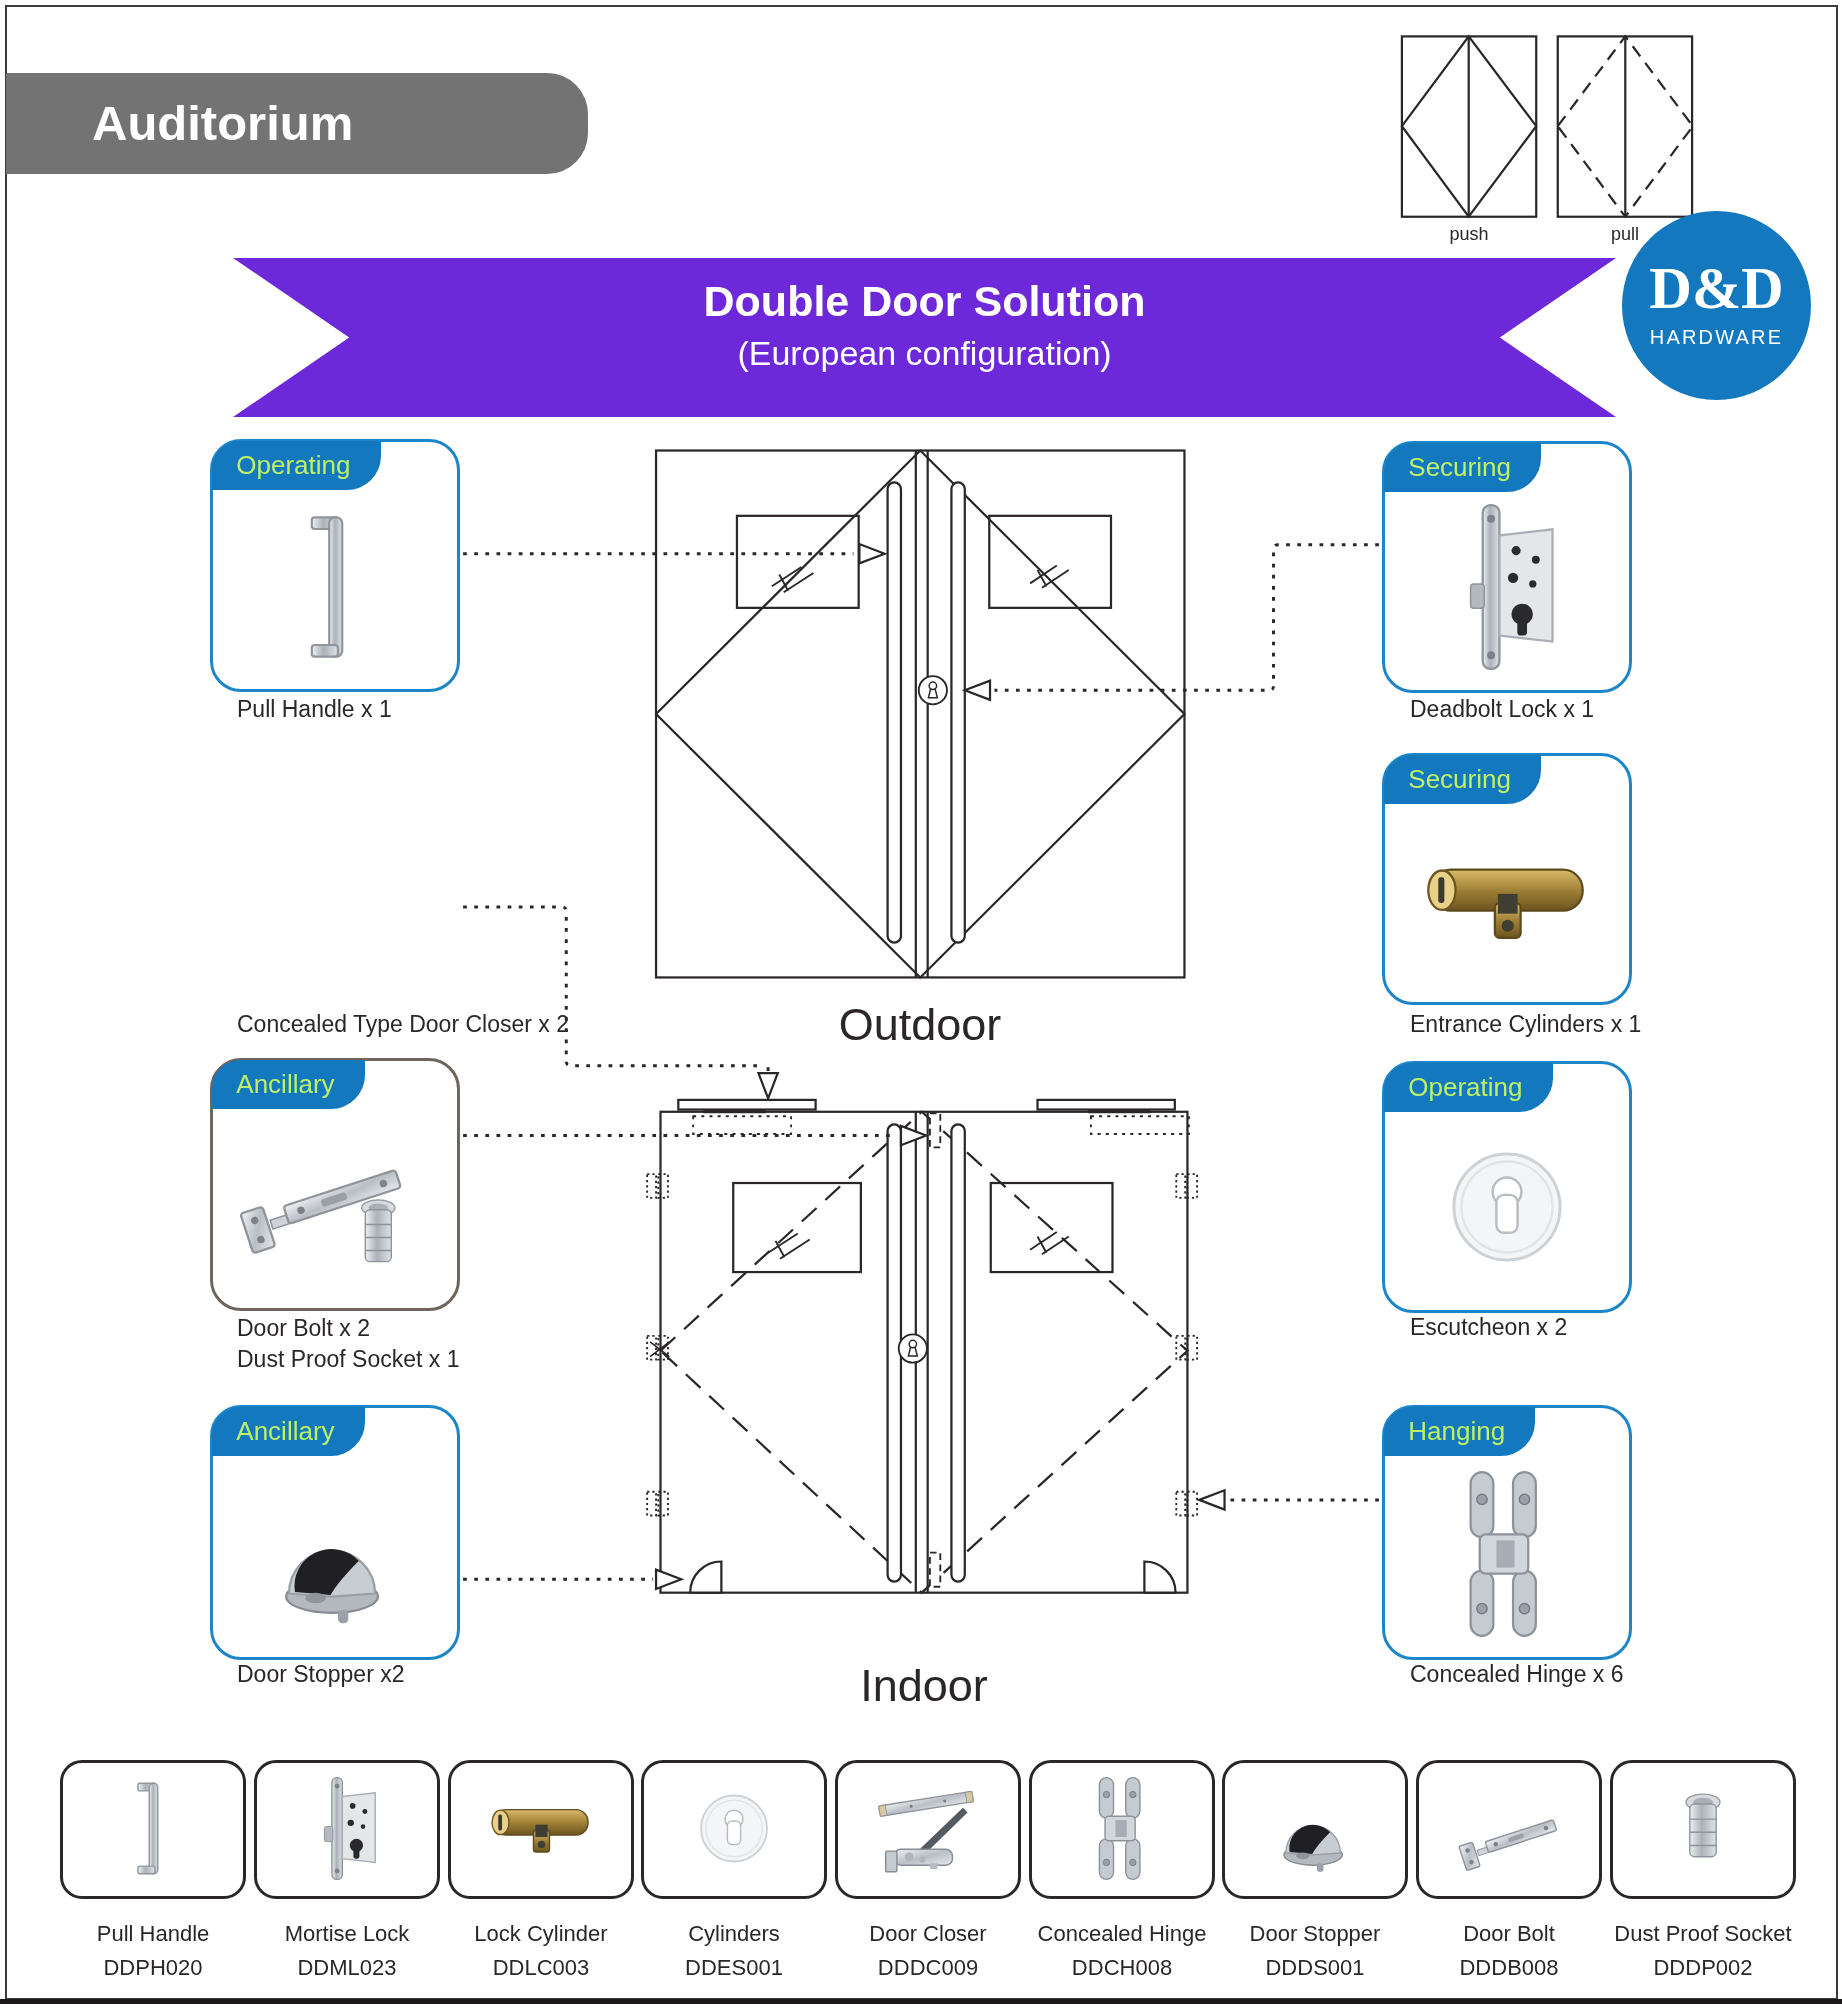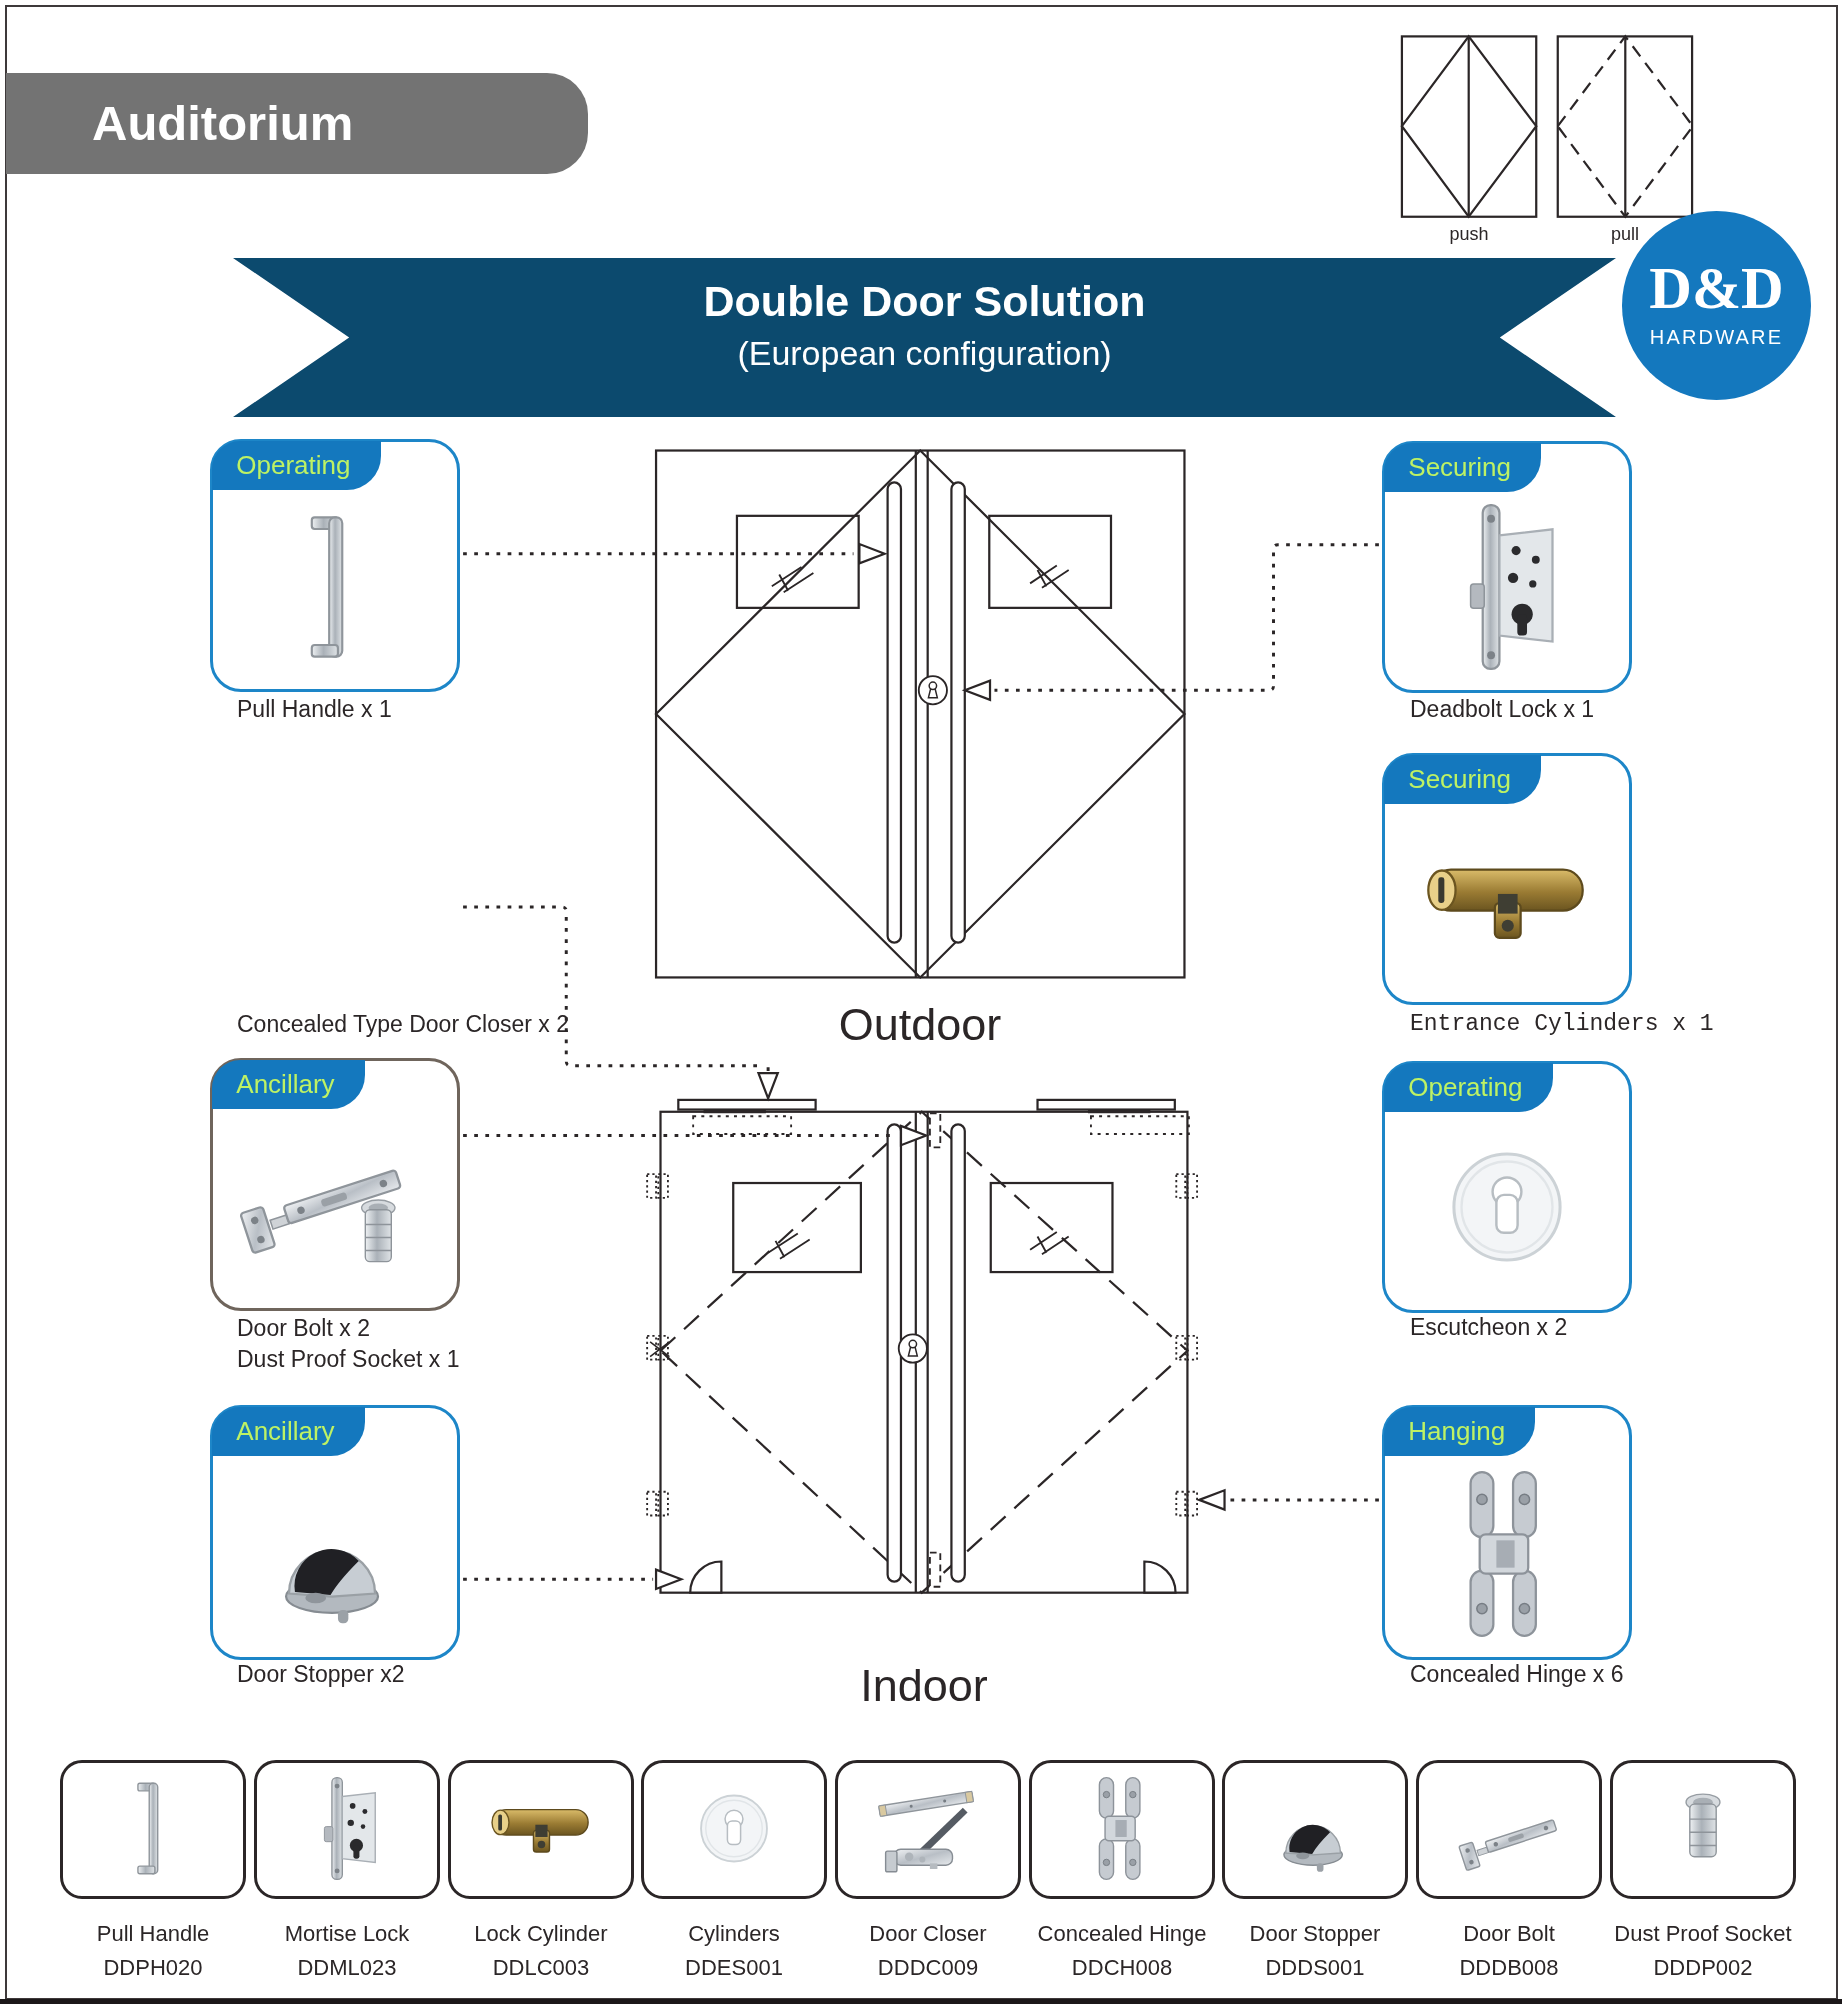"Double Door Solution" .ribbon { background: #0c4a6e -> #6d28d9 }
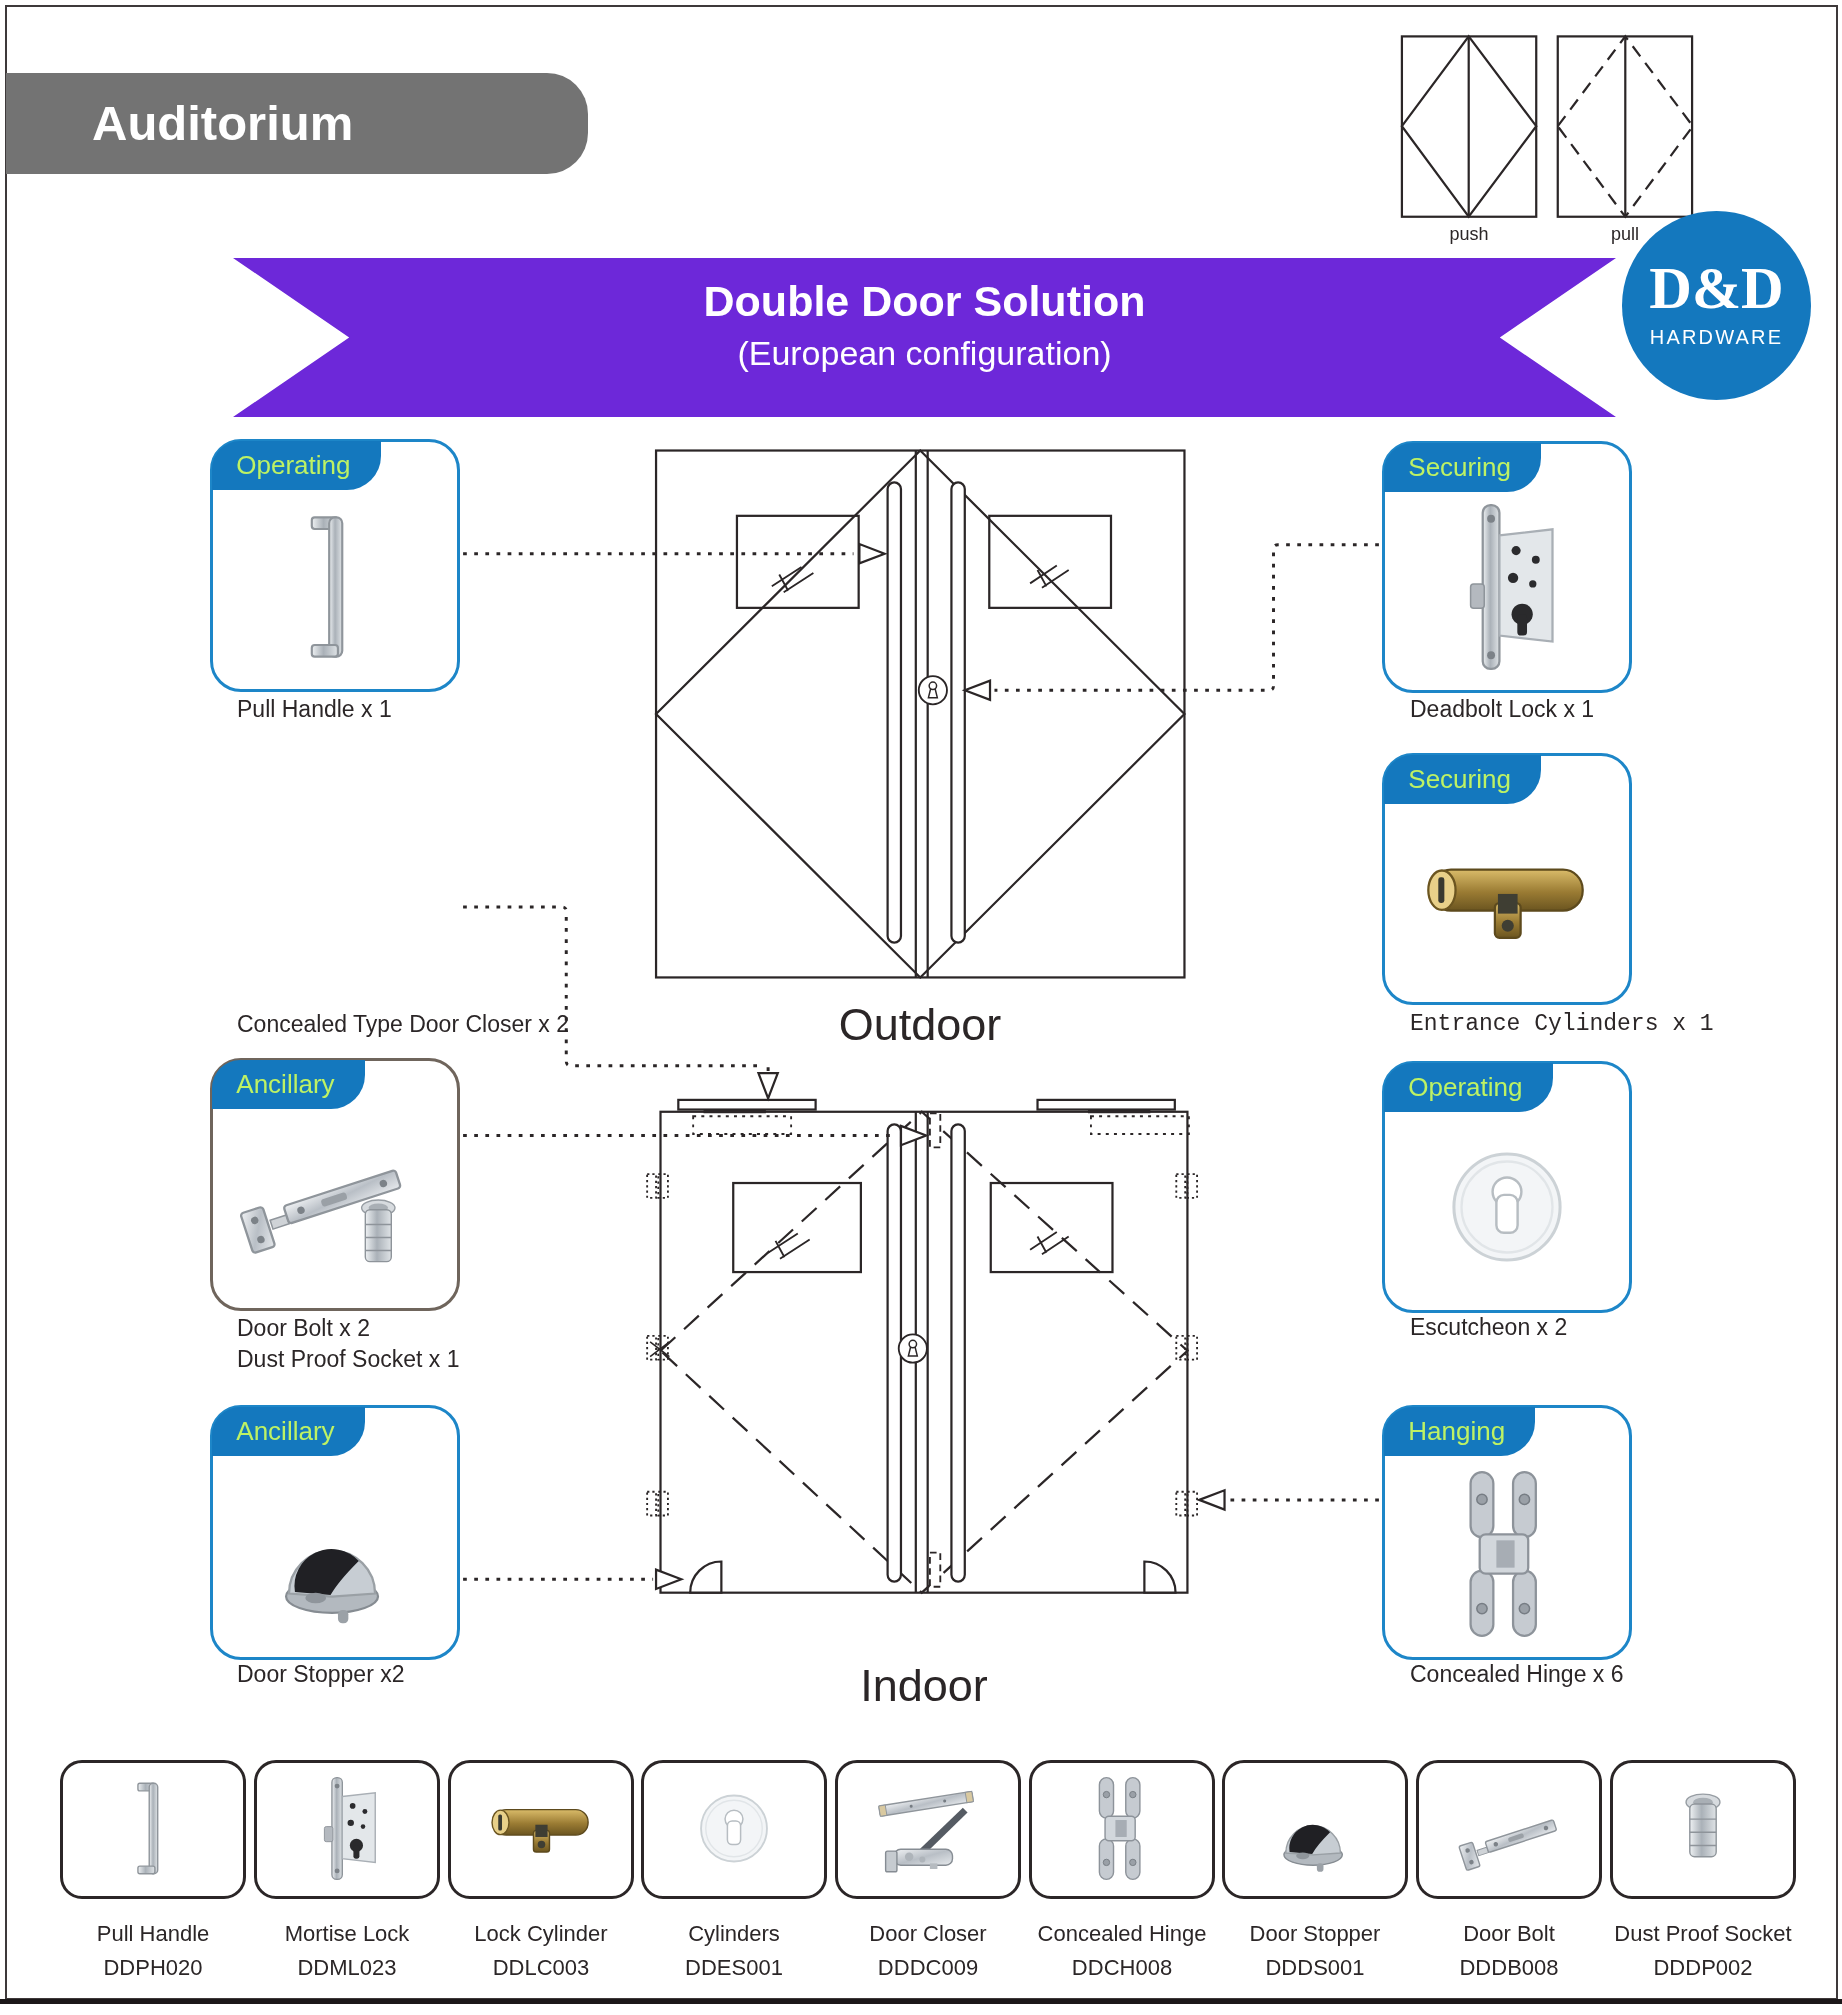"Entrance Cylinders x 1" div.caption { font-family: Liberation Mono, monospace -> none }
